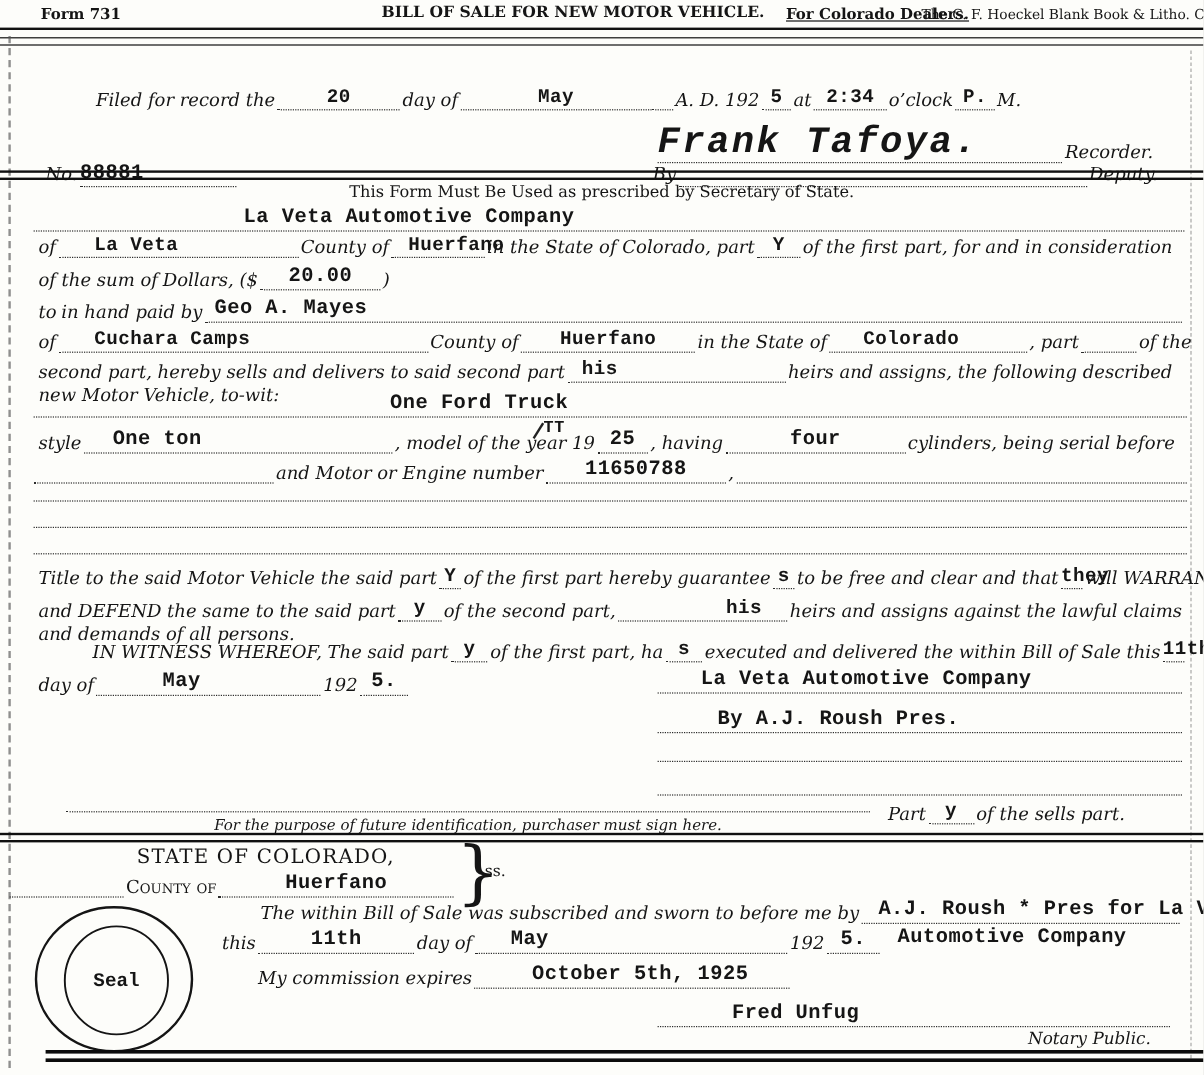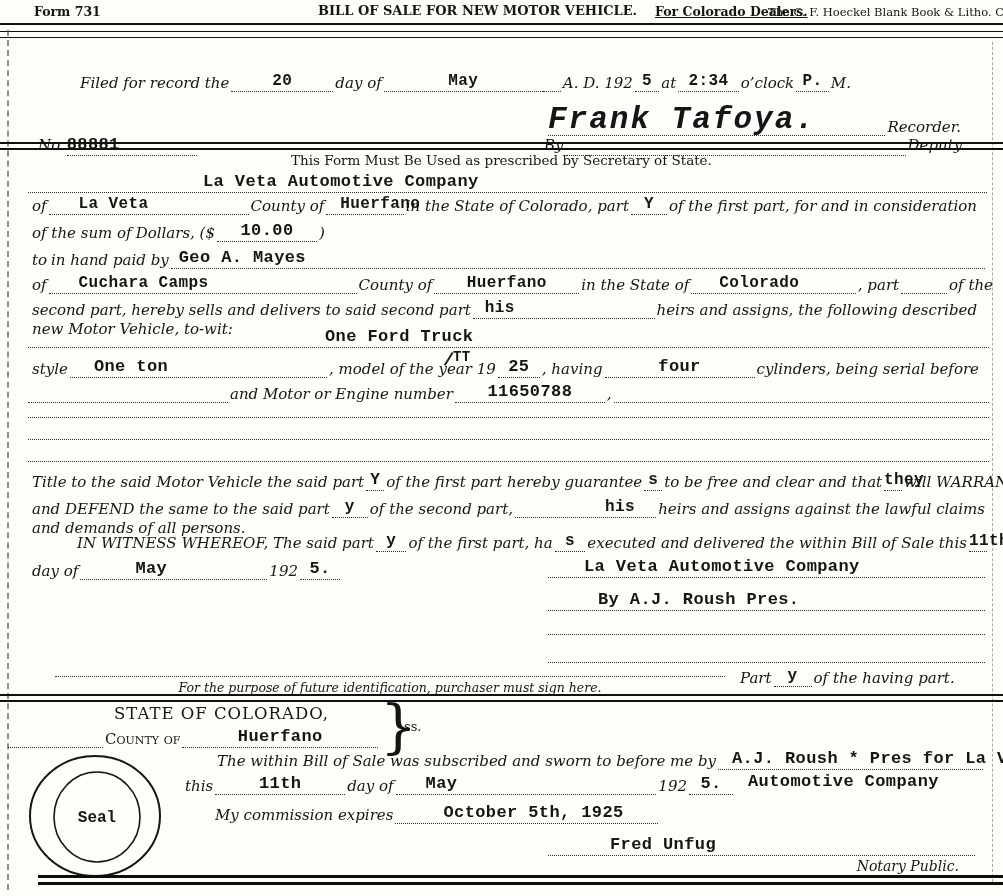"10.00" span.fill { text: 10.00 -> 20.00 }
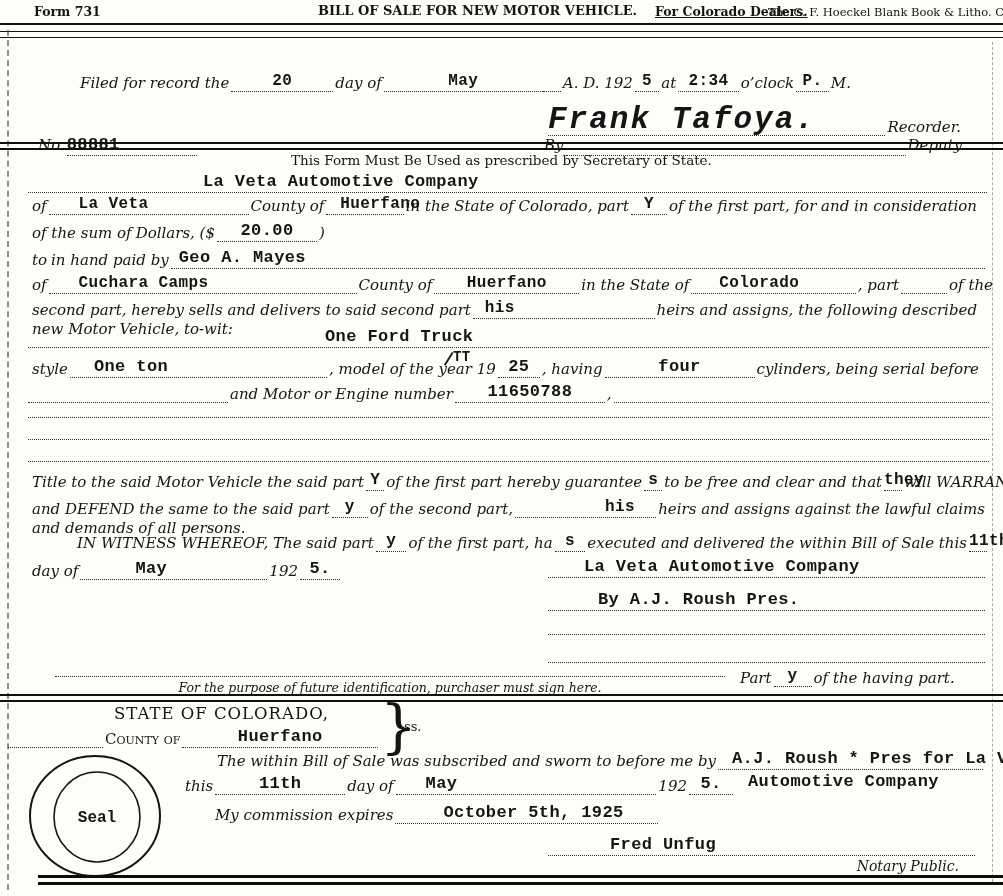"of the having part." span.lbl { text: having -> sells }
